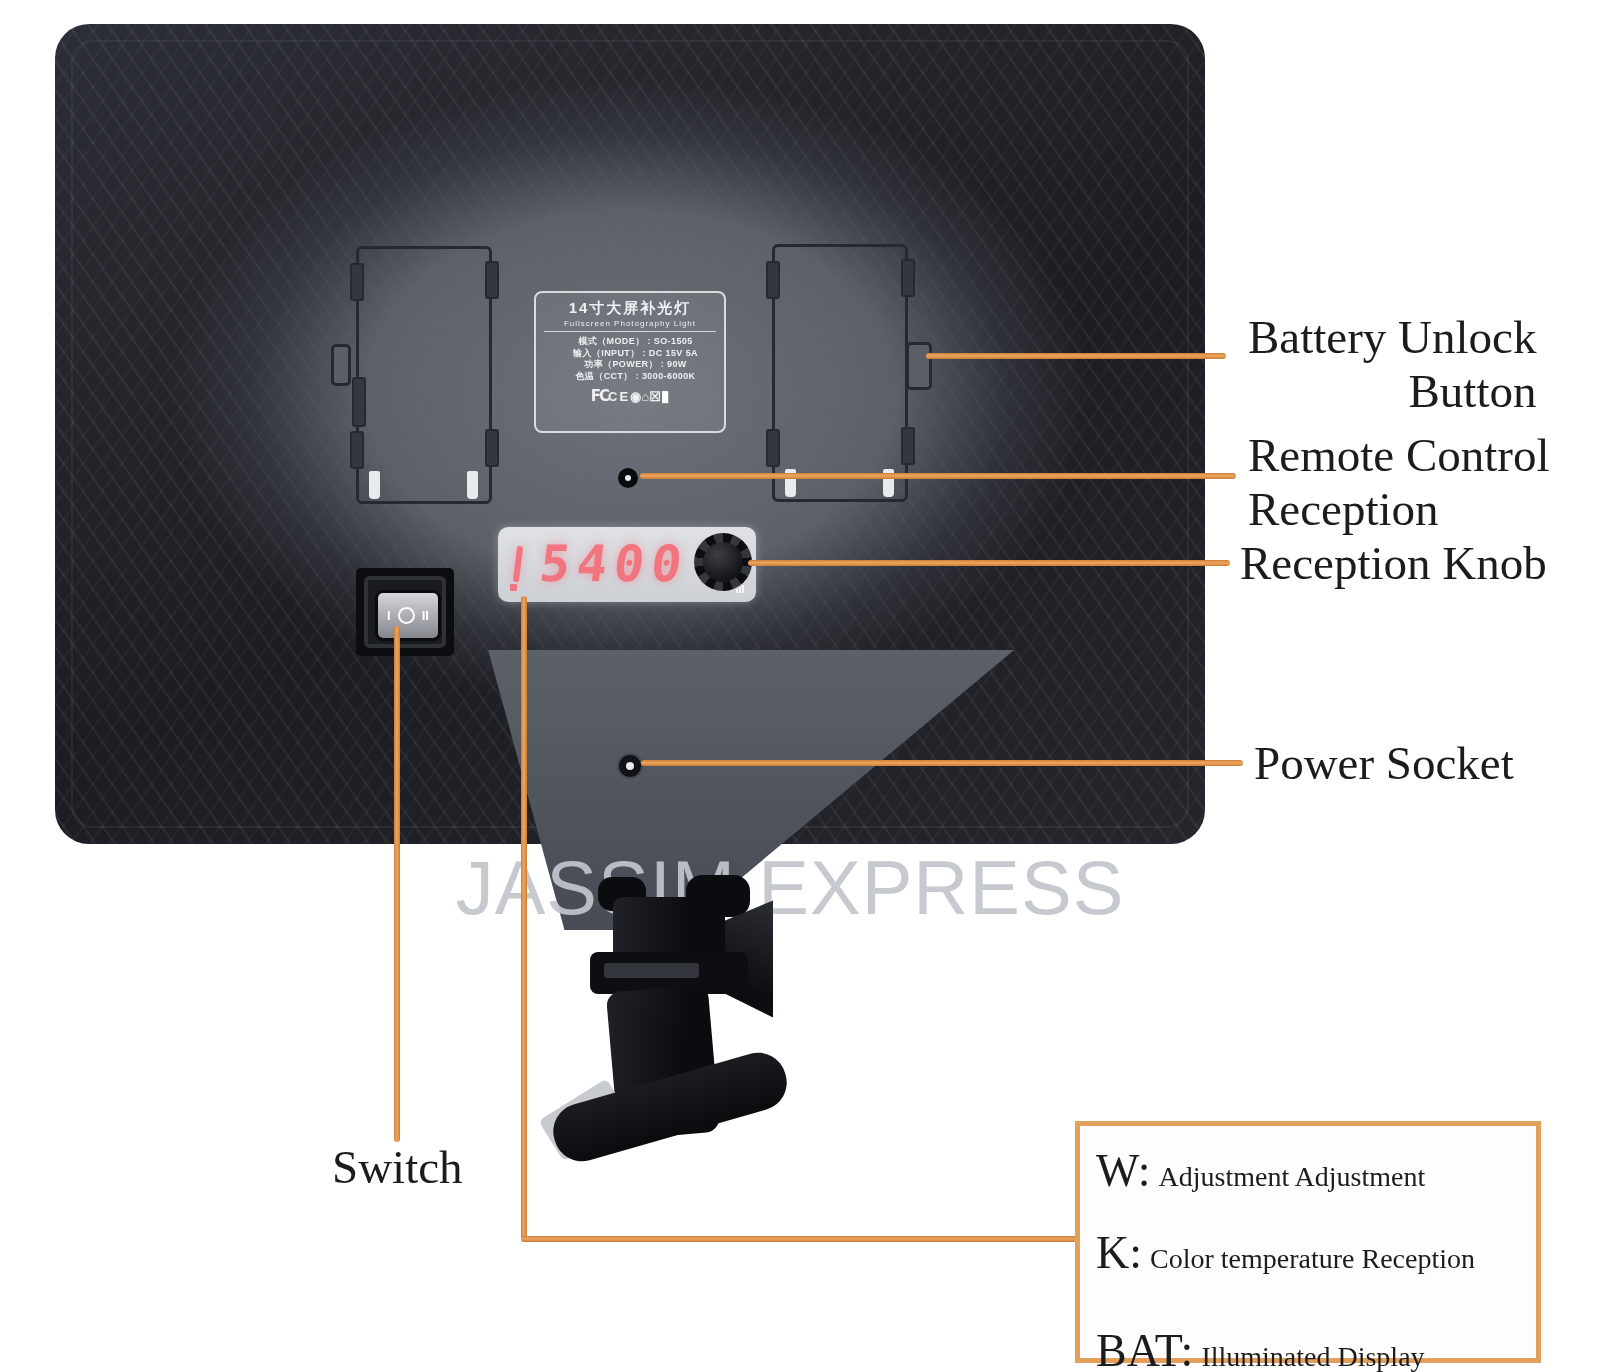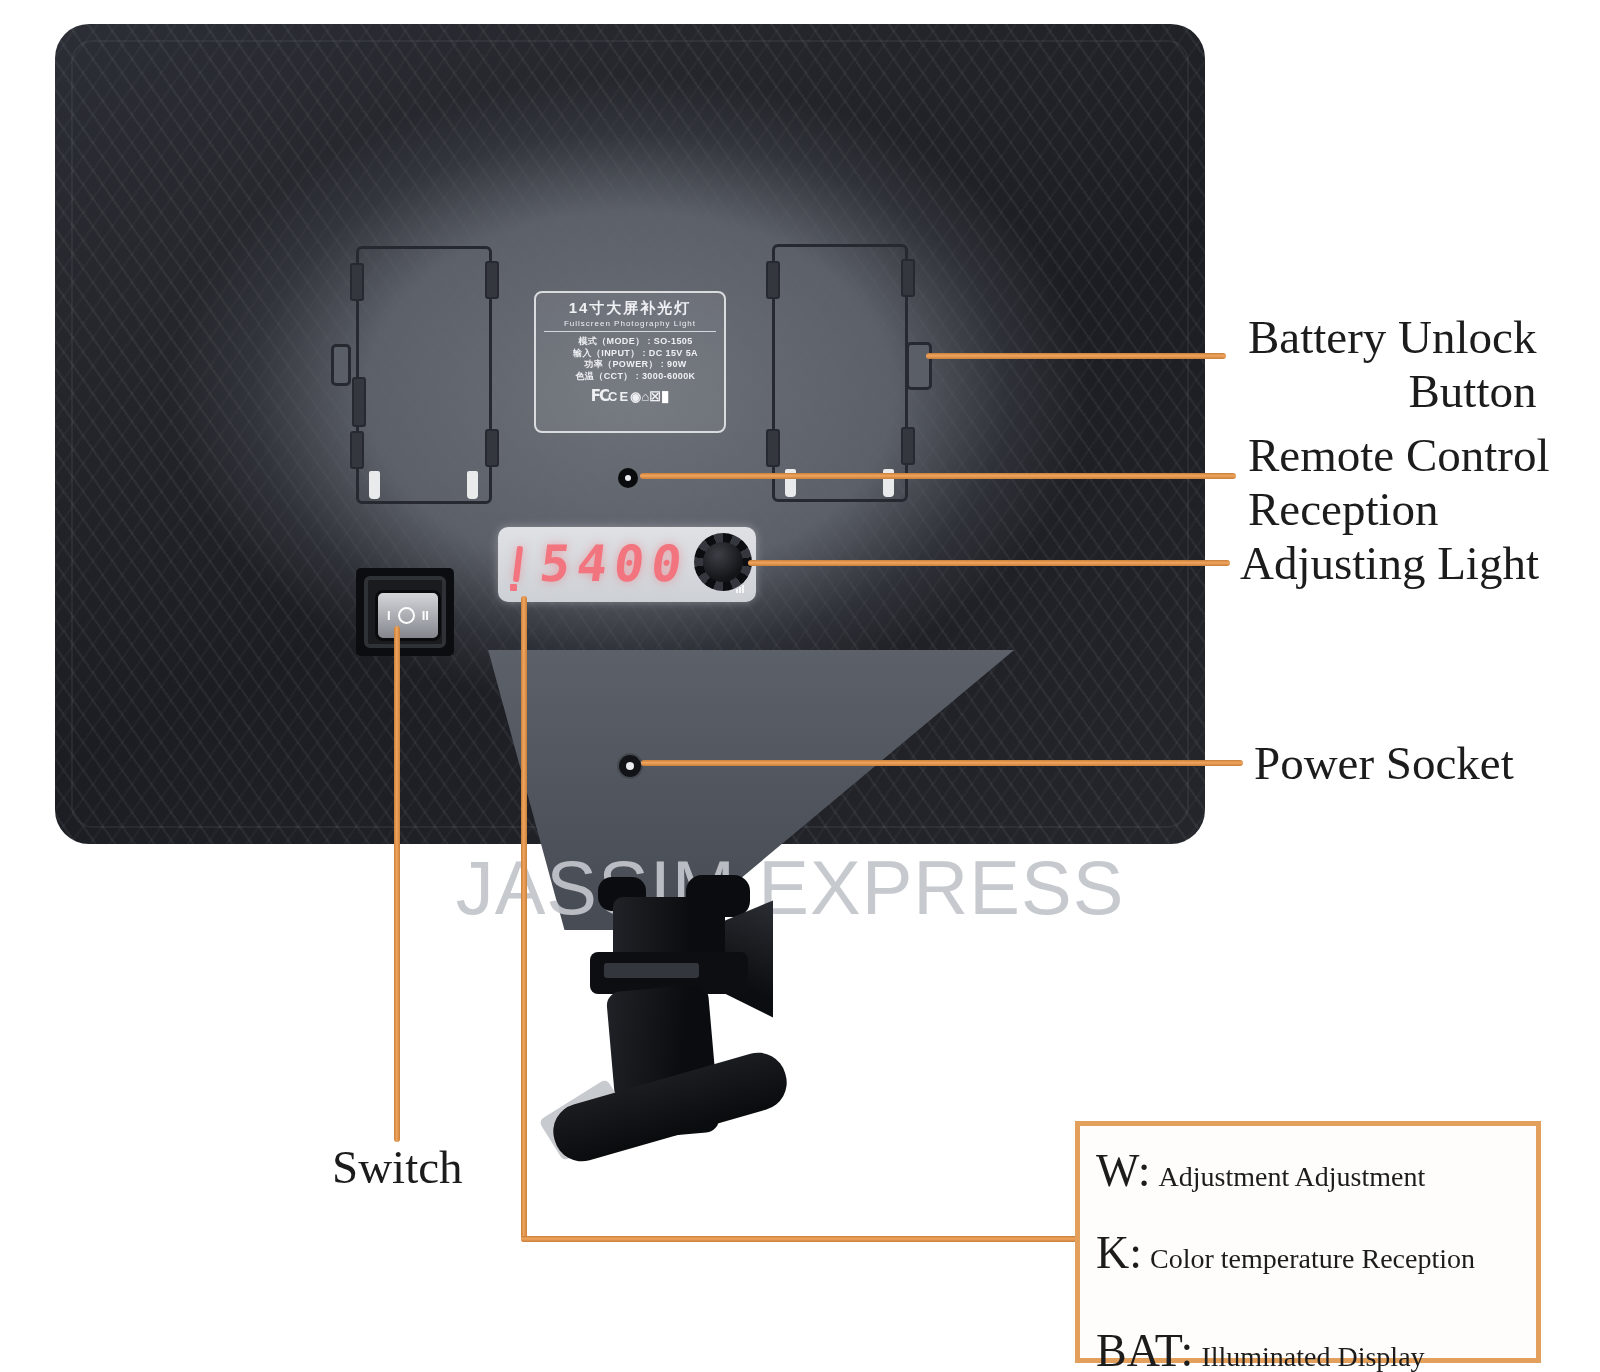"Adjusting Light" div.anno { text: Adjusting Light -> Reception Knob }
